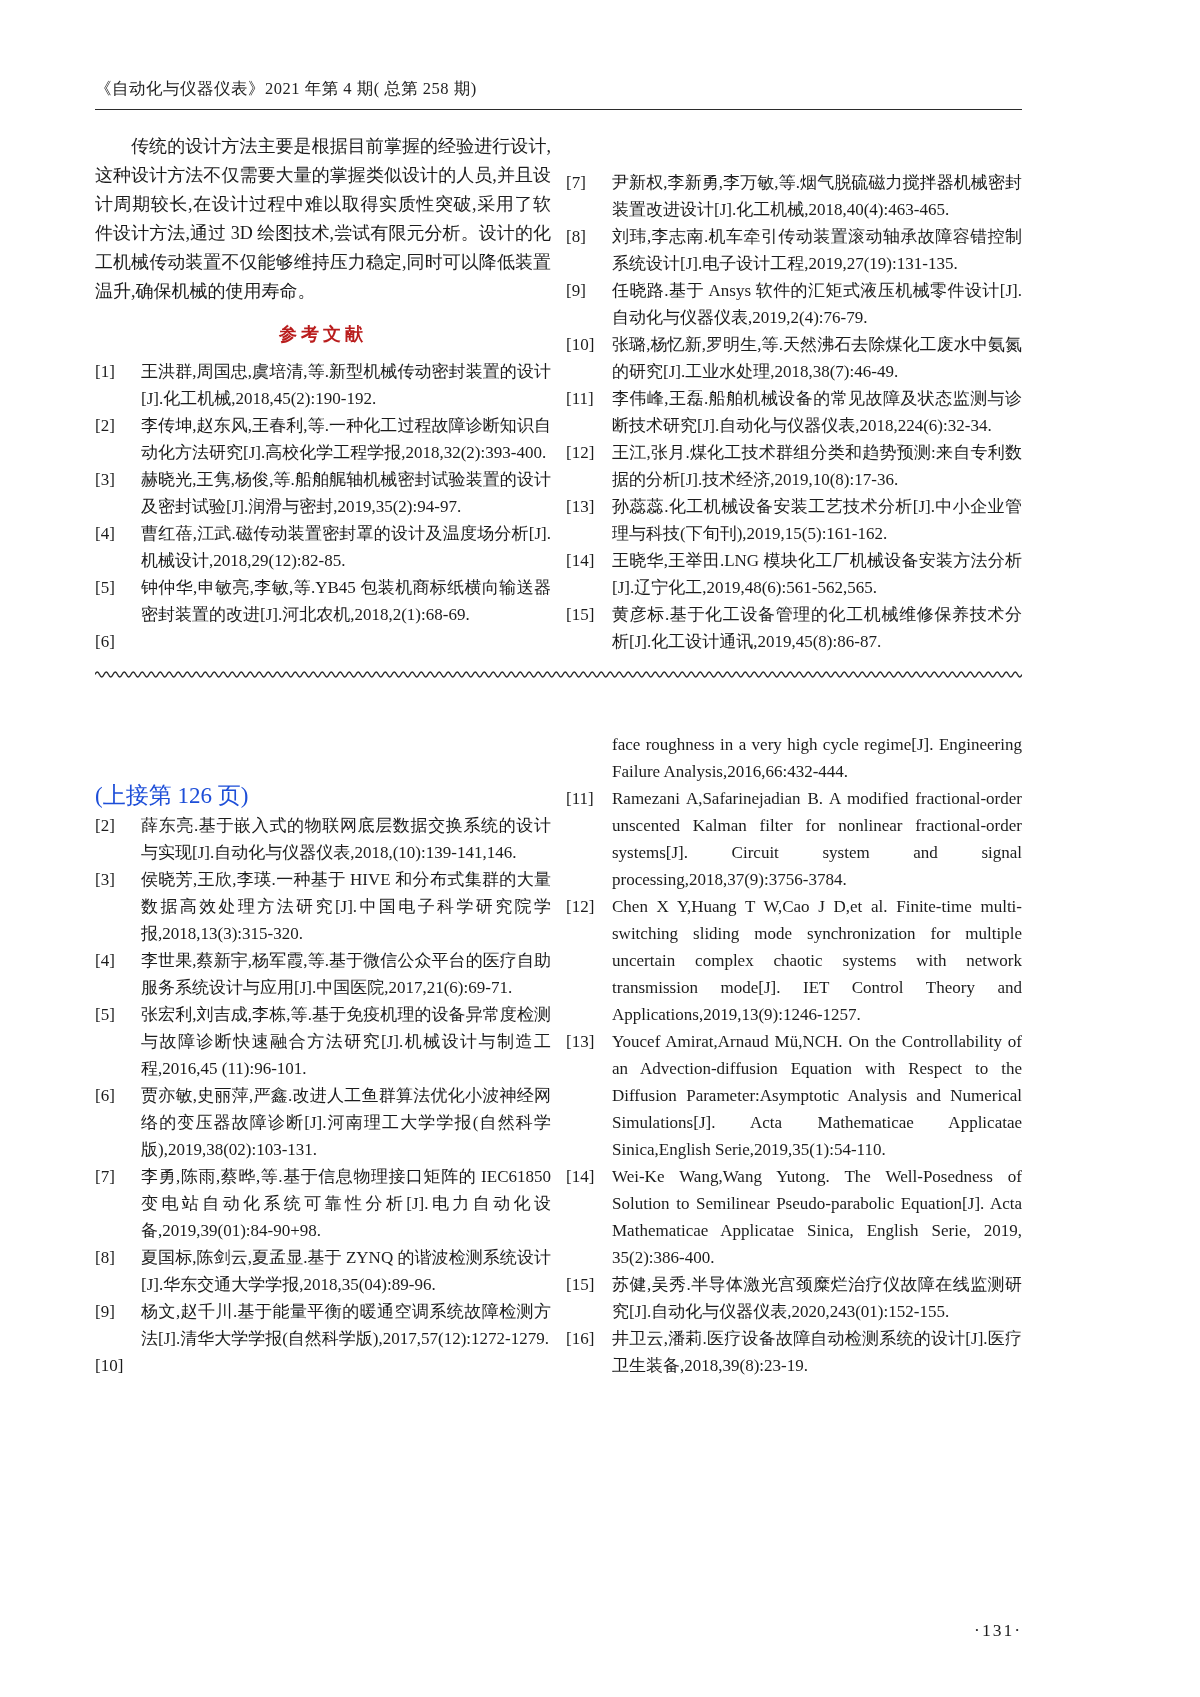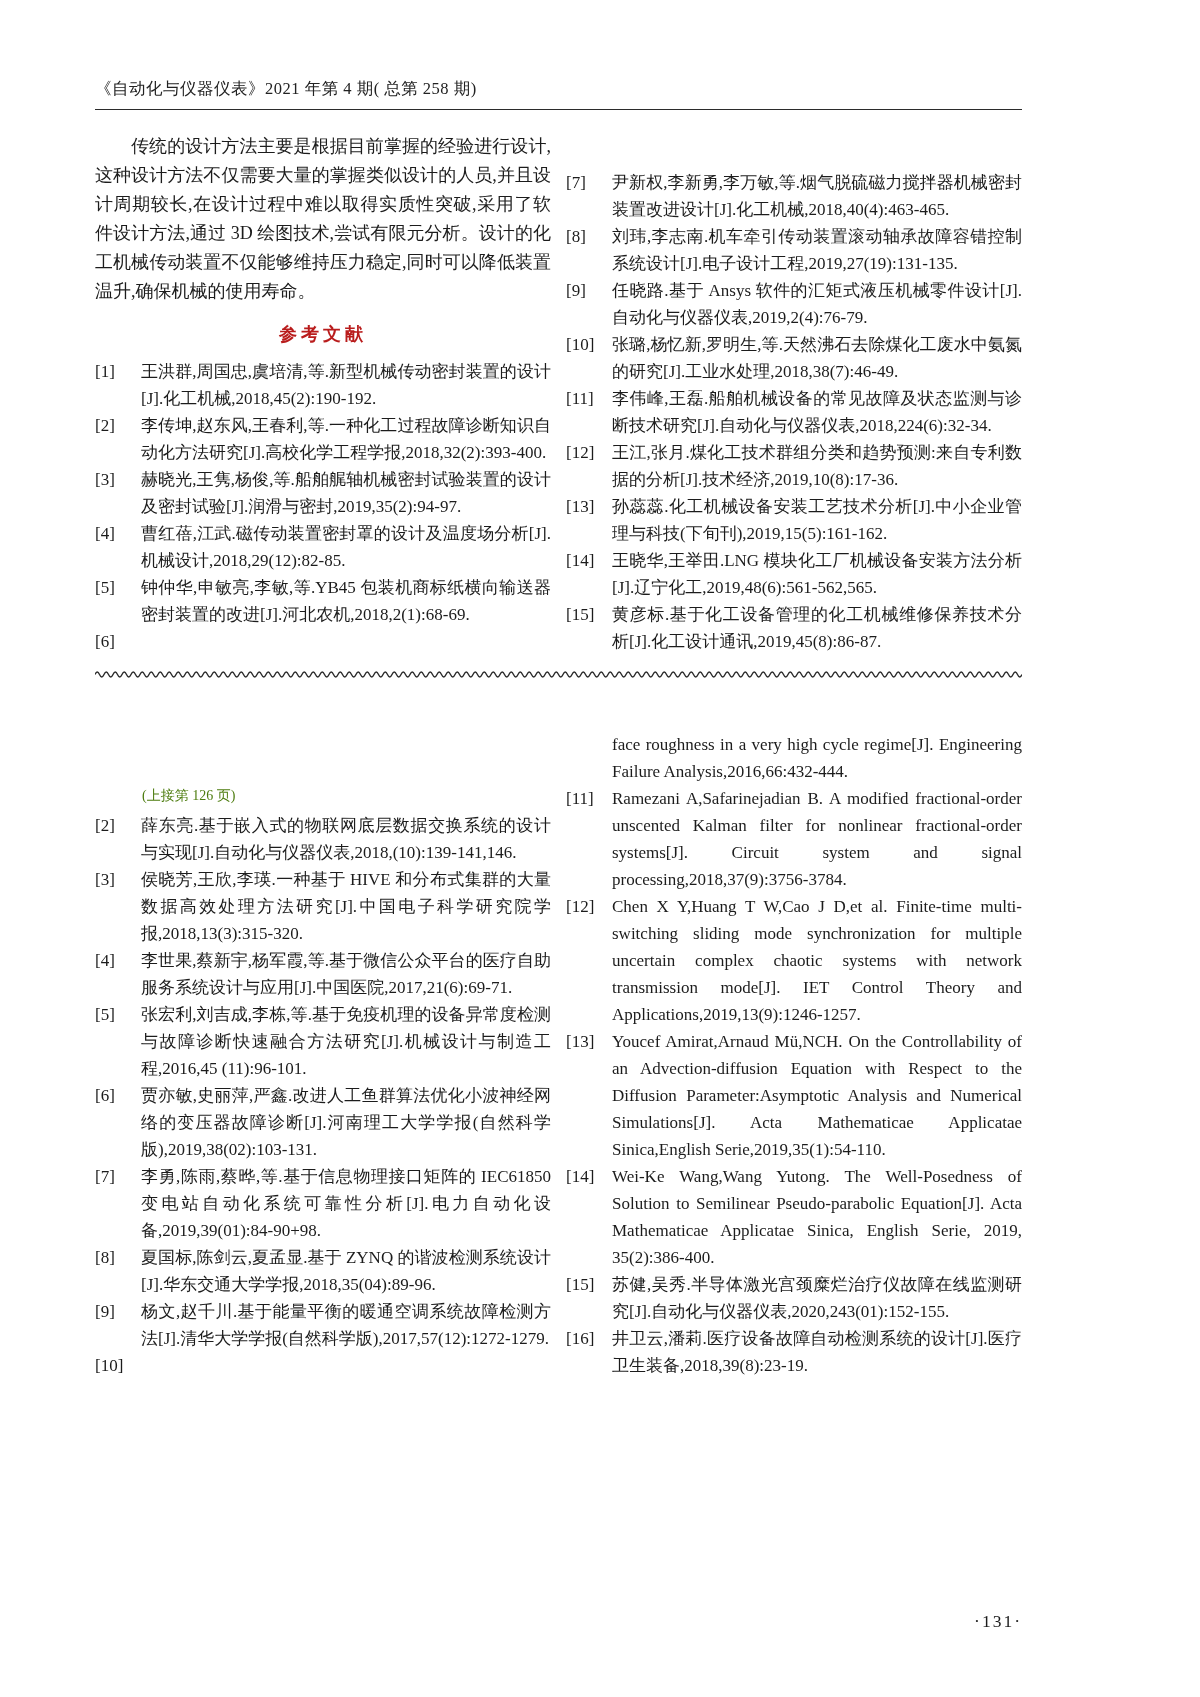"(上接第 126 页)" .cont-note { color: #4d7c0f -> #1d4ed8; font-size: 14px -> 23px; margin-left: 47px -> none }
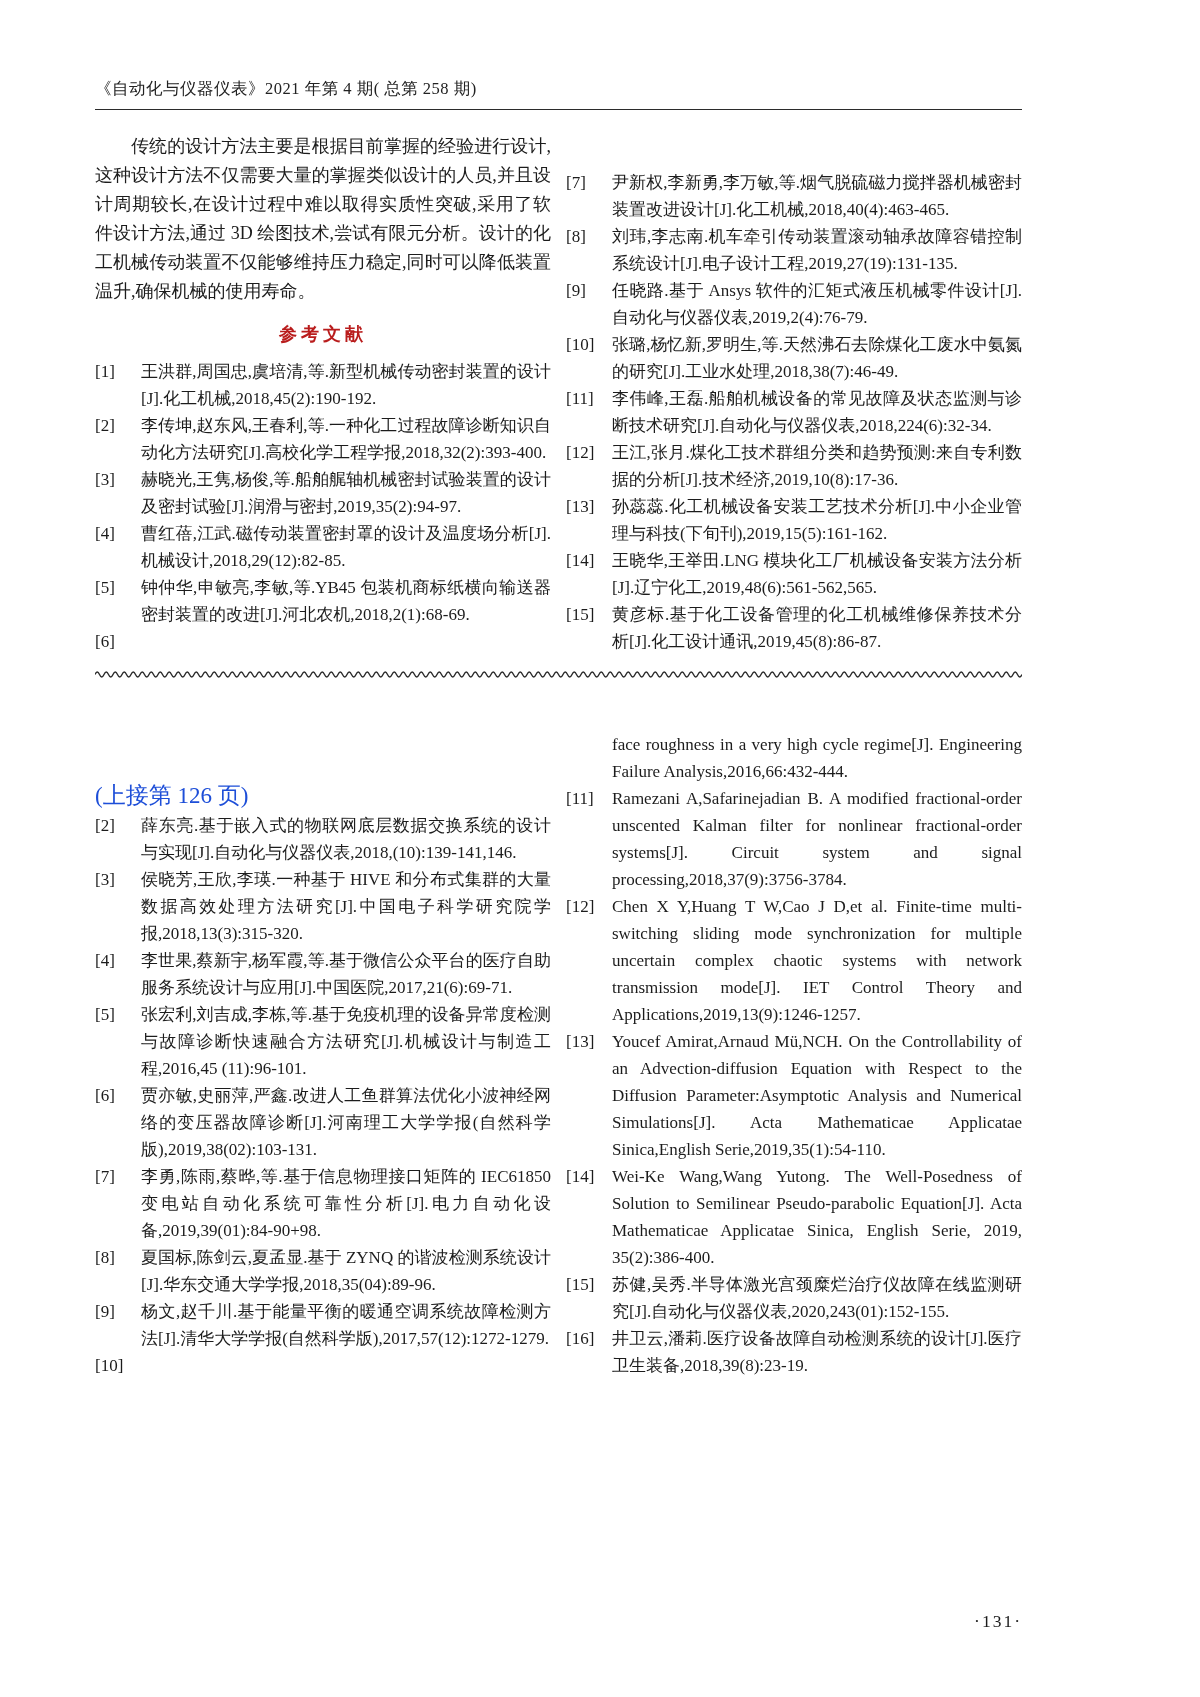"·131·" .page-number { bottom: 65px -> 56px }
